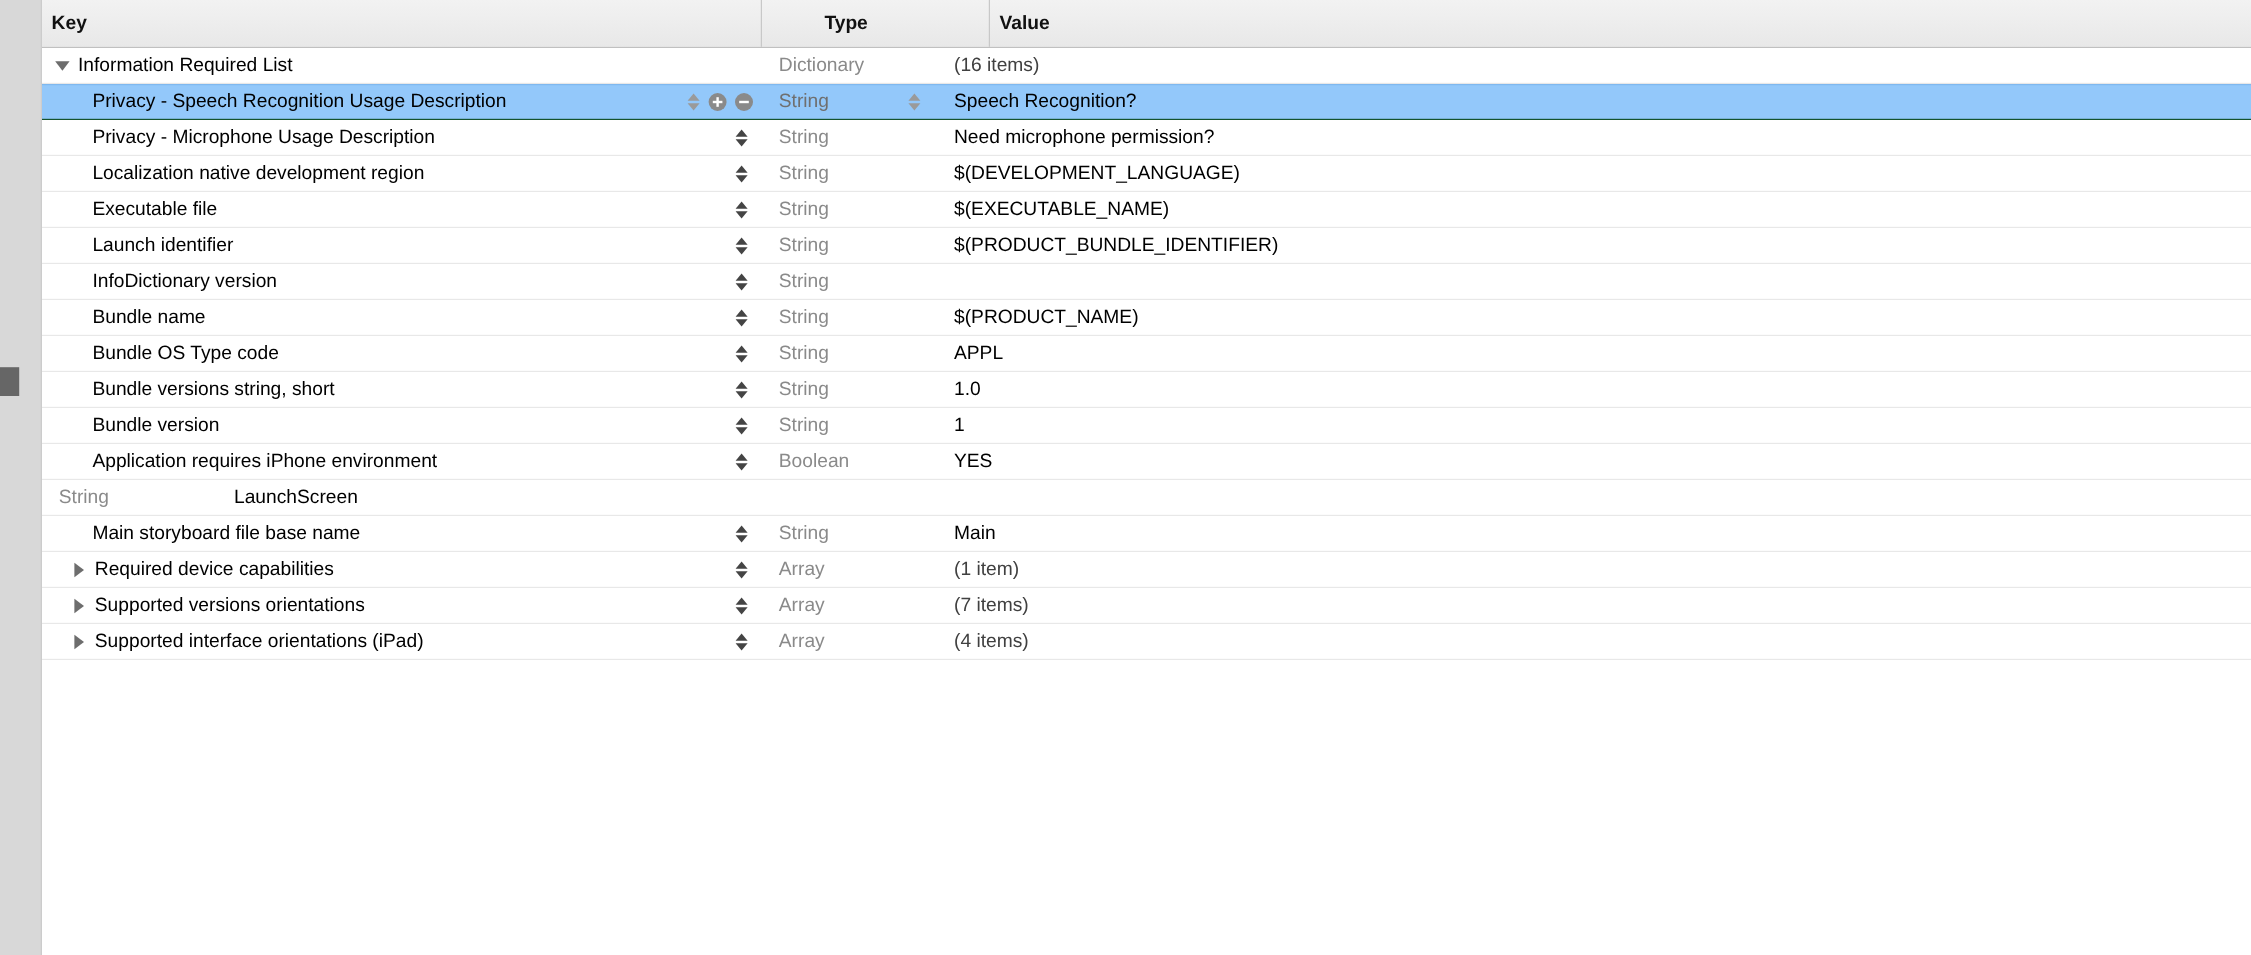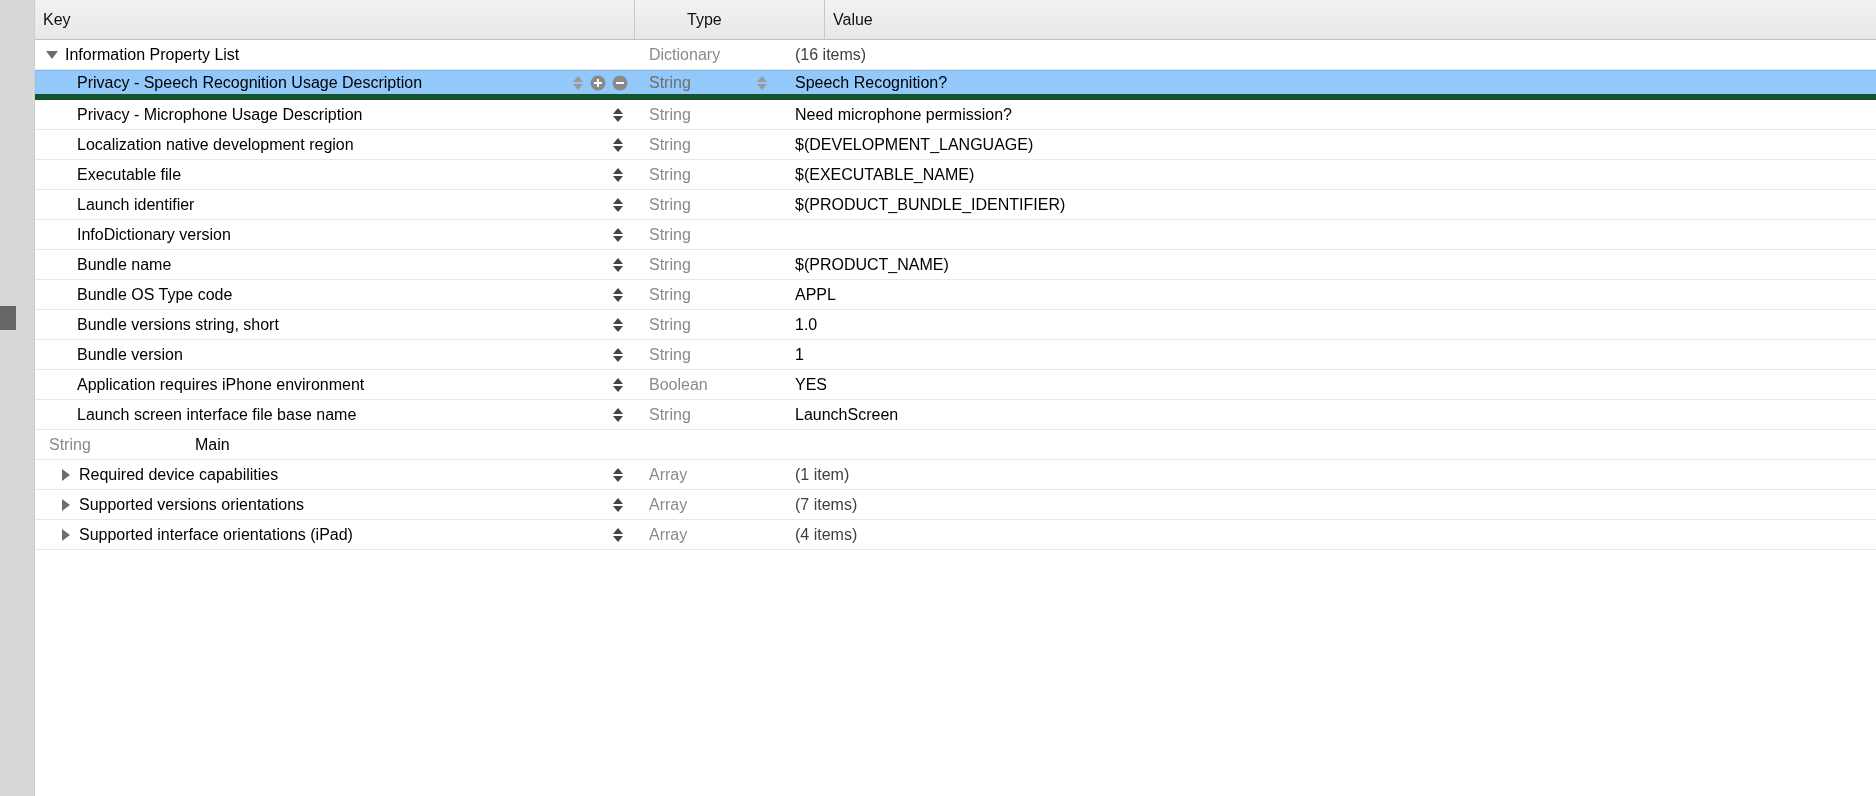"Key" .header .col { font-weight: 400 -> 700 }
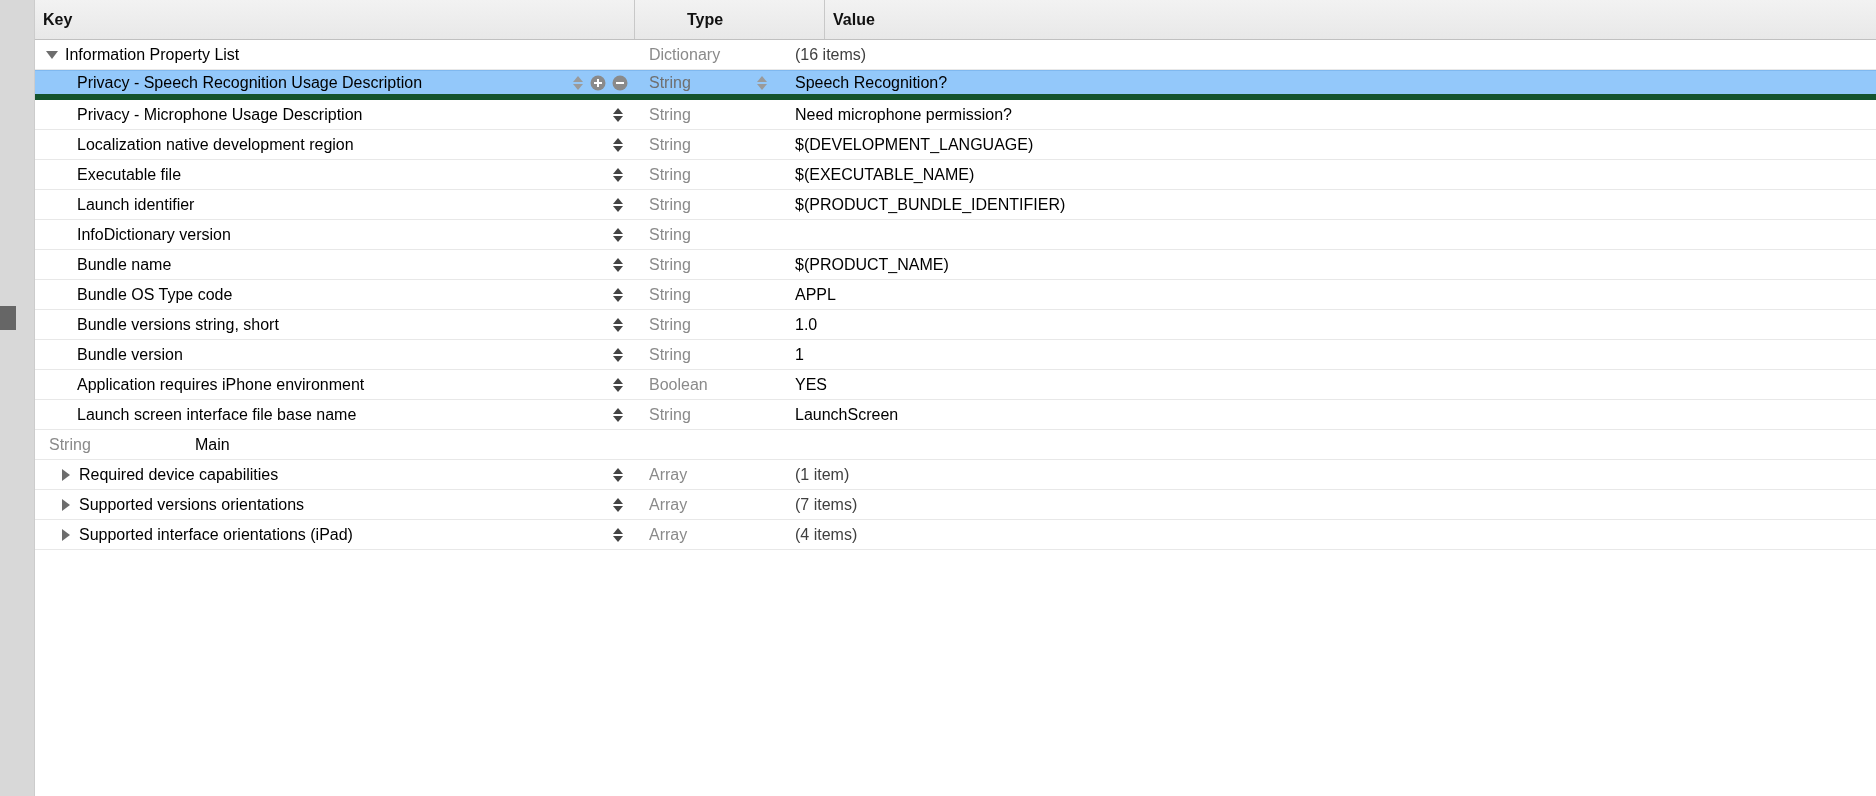"Information Property List" span.key-text { text: Property -> Required }
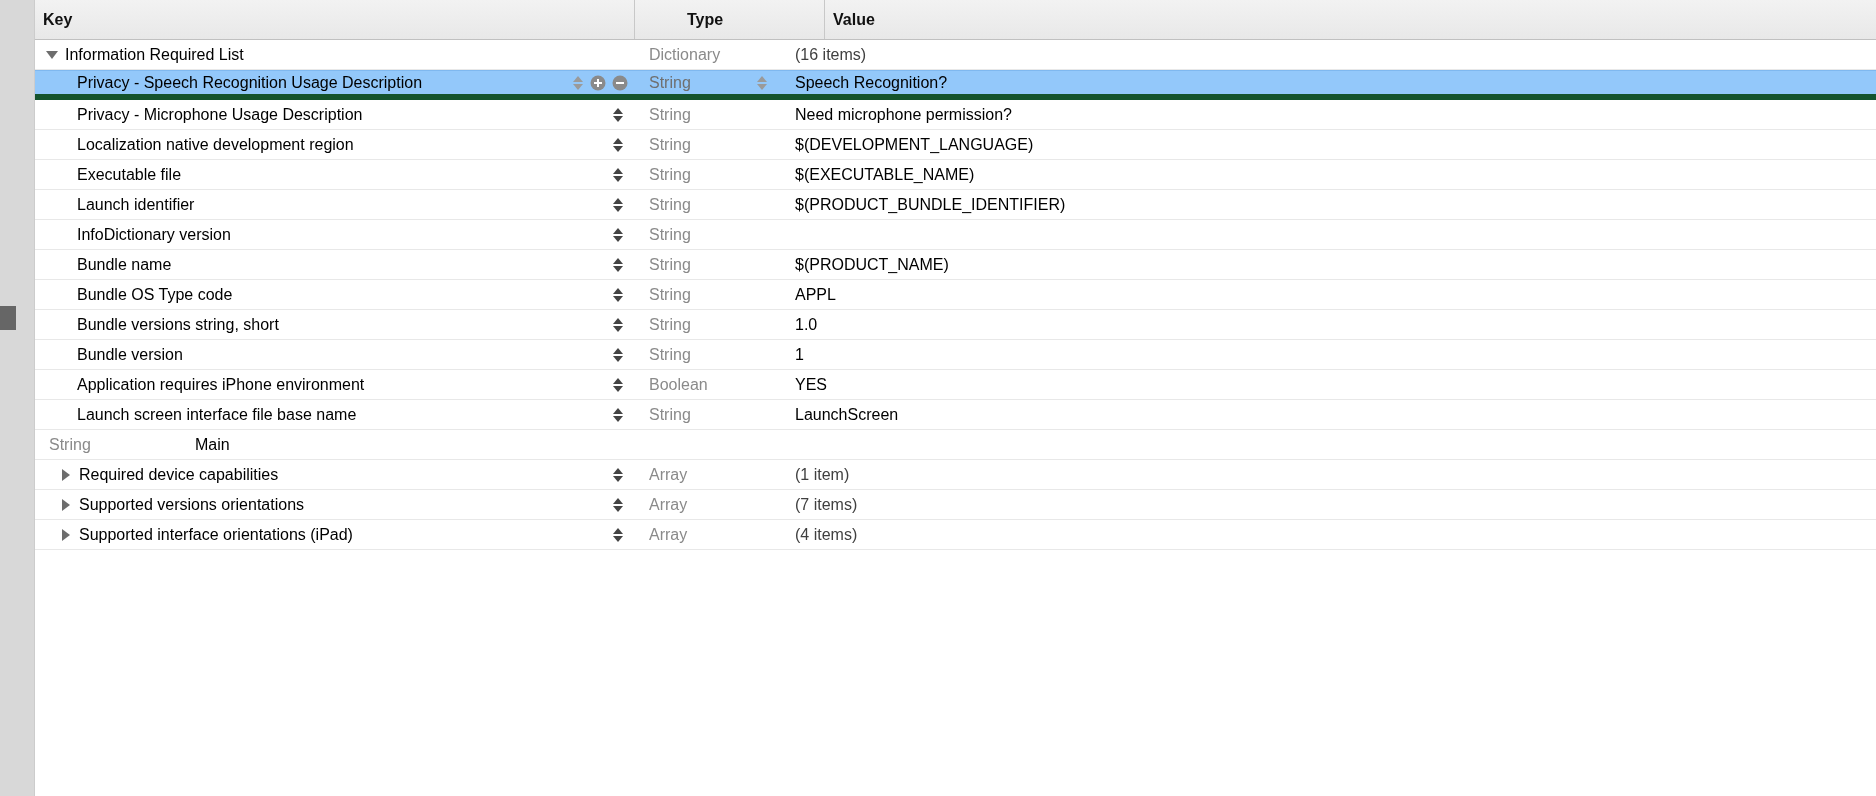"Privacy - Speech Recognition Usage" .row.selected { border-bottom: 6px solid #14532d -> 1px solid #14532d }
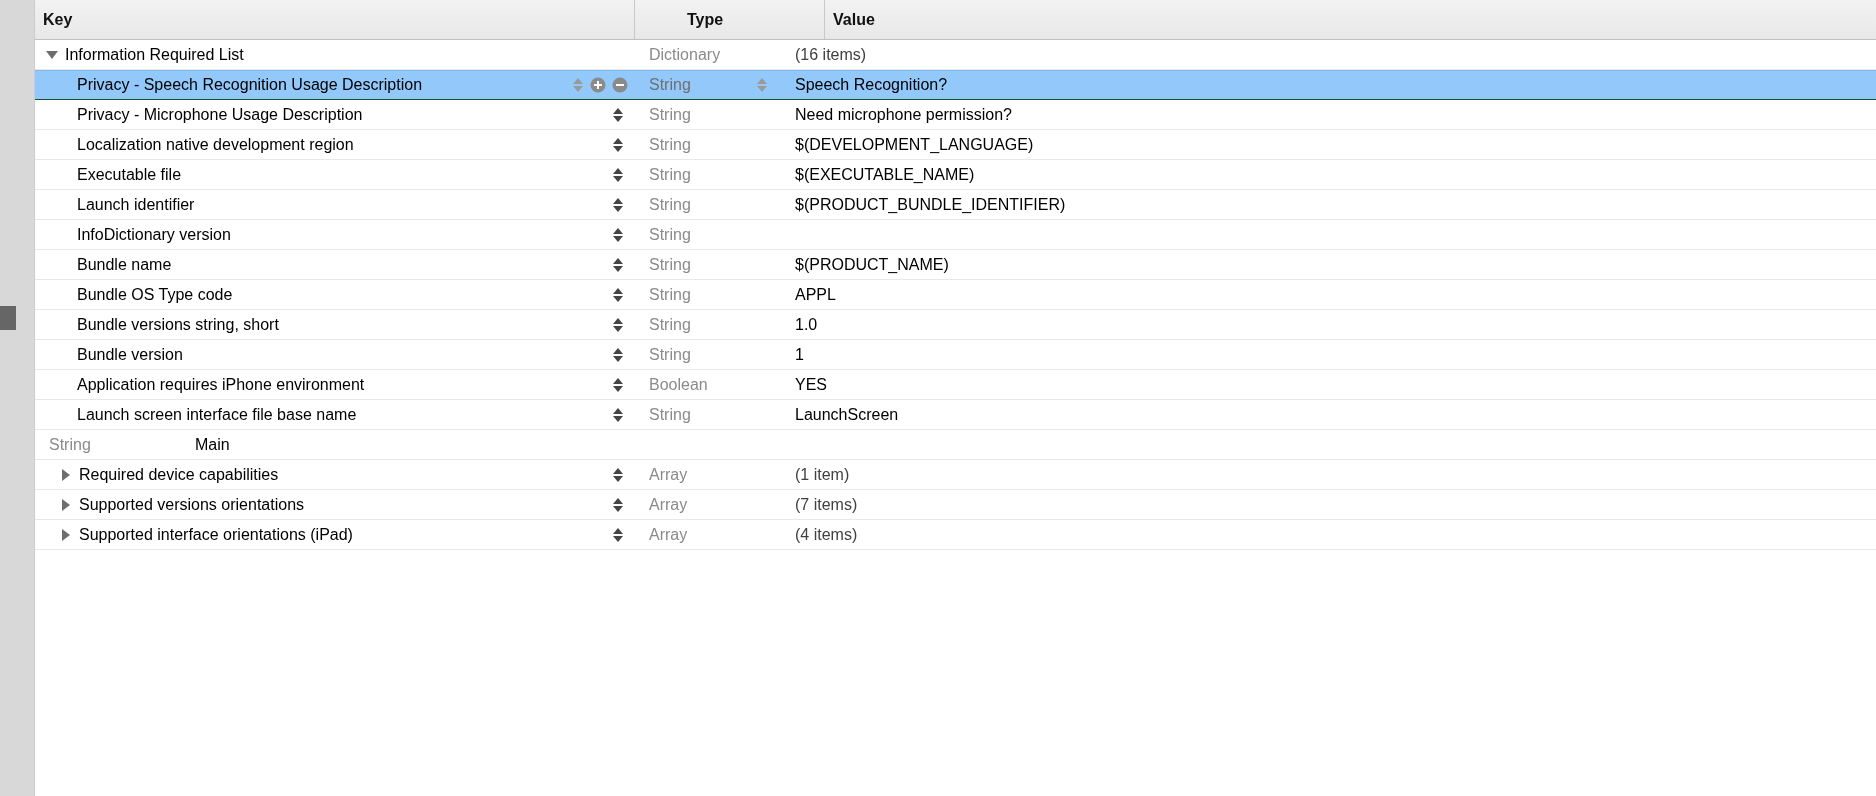"Launch screen interface file base" div.c-key { html: <div> <span></span> <span>Launch screen interface file base name</span> <span> <span></span> <span></span> </span> </div> -> none }
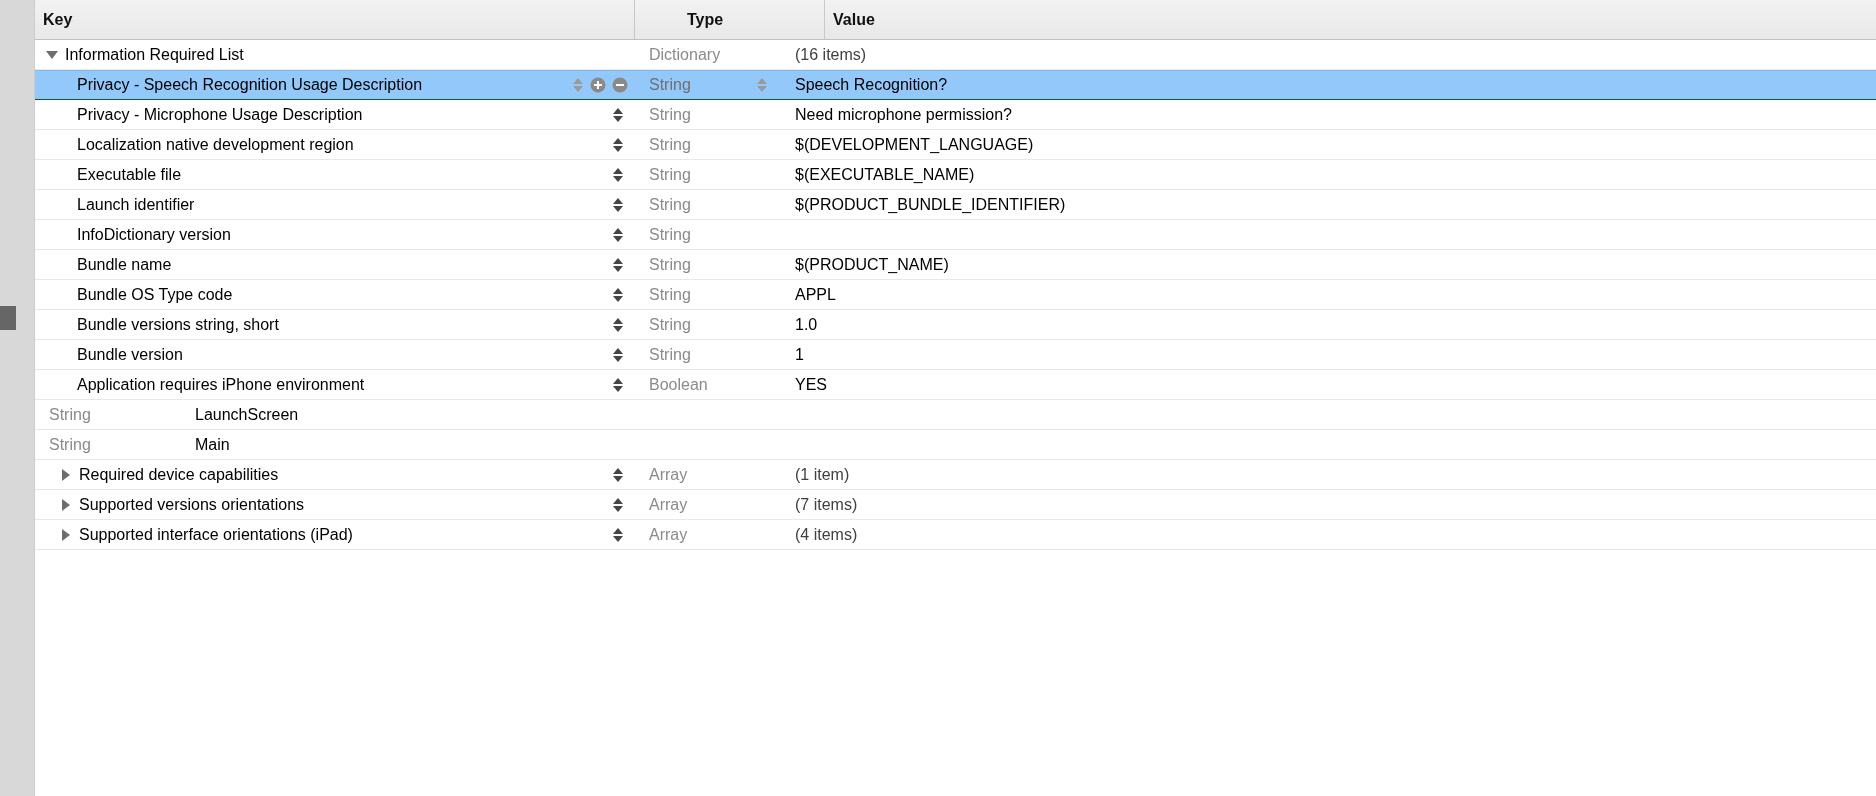"Main storyboard file base name" div.c-key { html: none -> <div> <span></span> <span>Main storyboard file base name</span> <span> <span></span> <span></span> </span> </div> }
